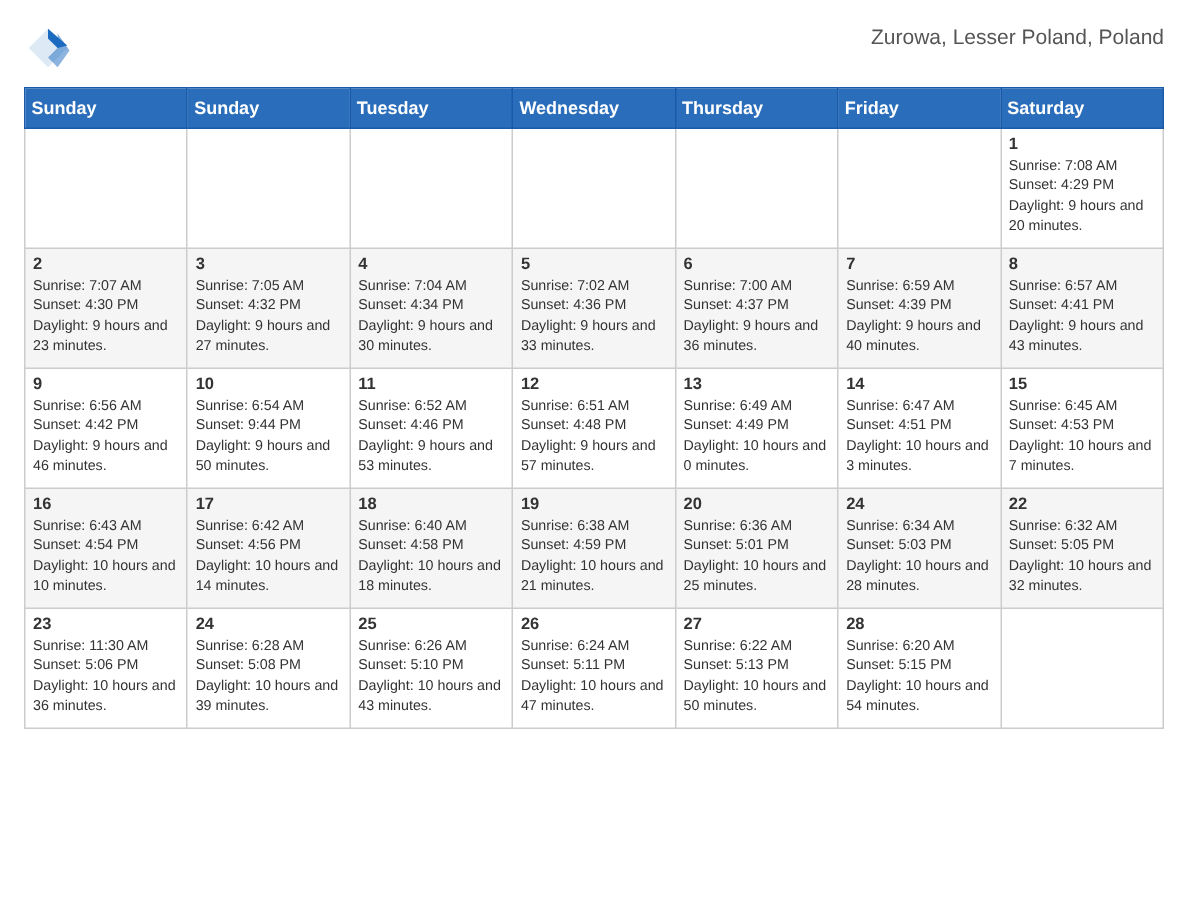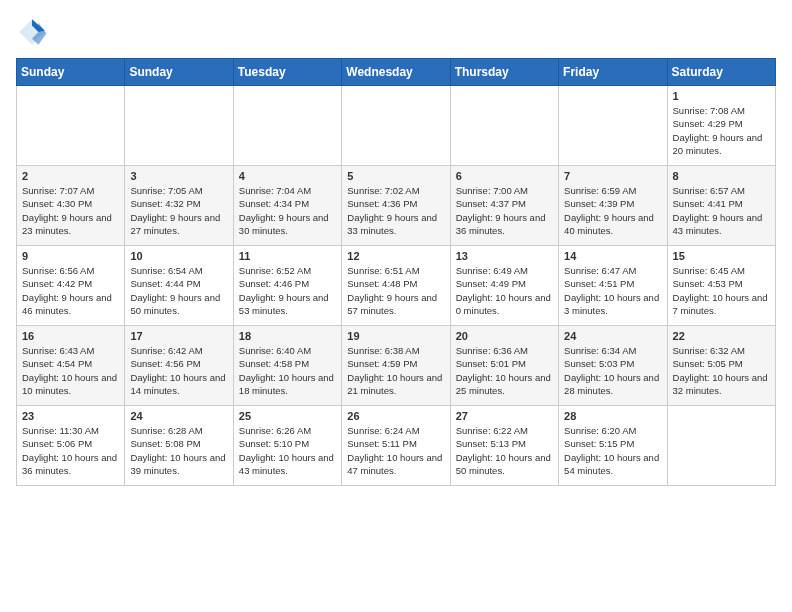"Zurowa, Lesser Poland, Poland" div.location { html: none -> <div>Zurowa, Lesser Poland, Poland</div> }
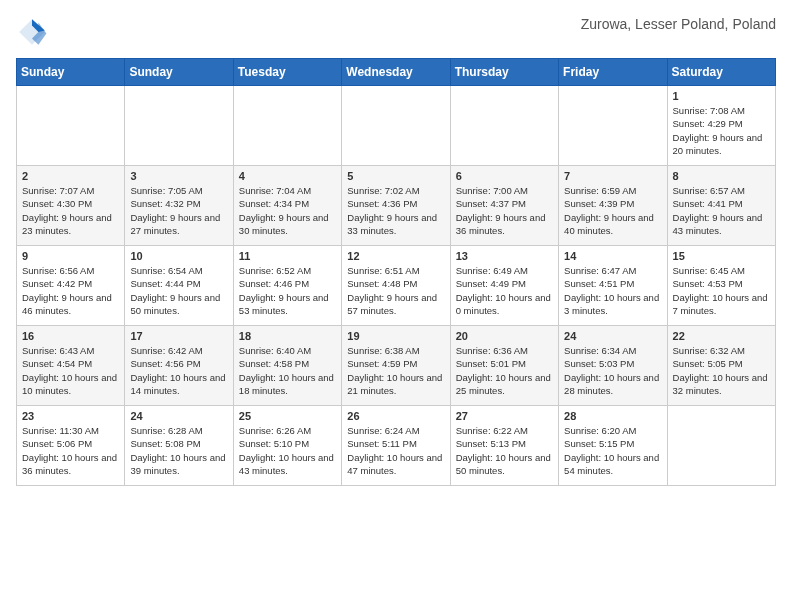"Sunrise: 6:54 AM Sunset: 4:44" div.day-info { text: 4:44 -> 9:44 }
